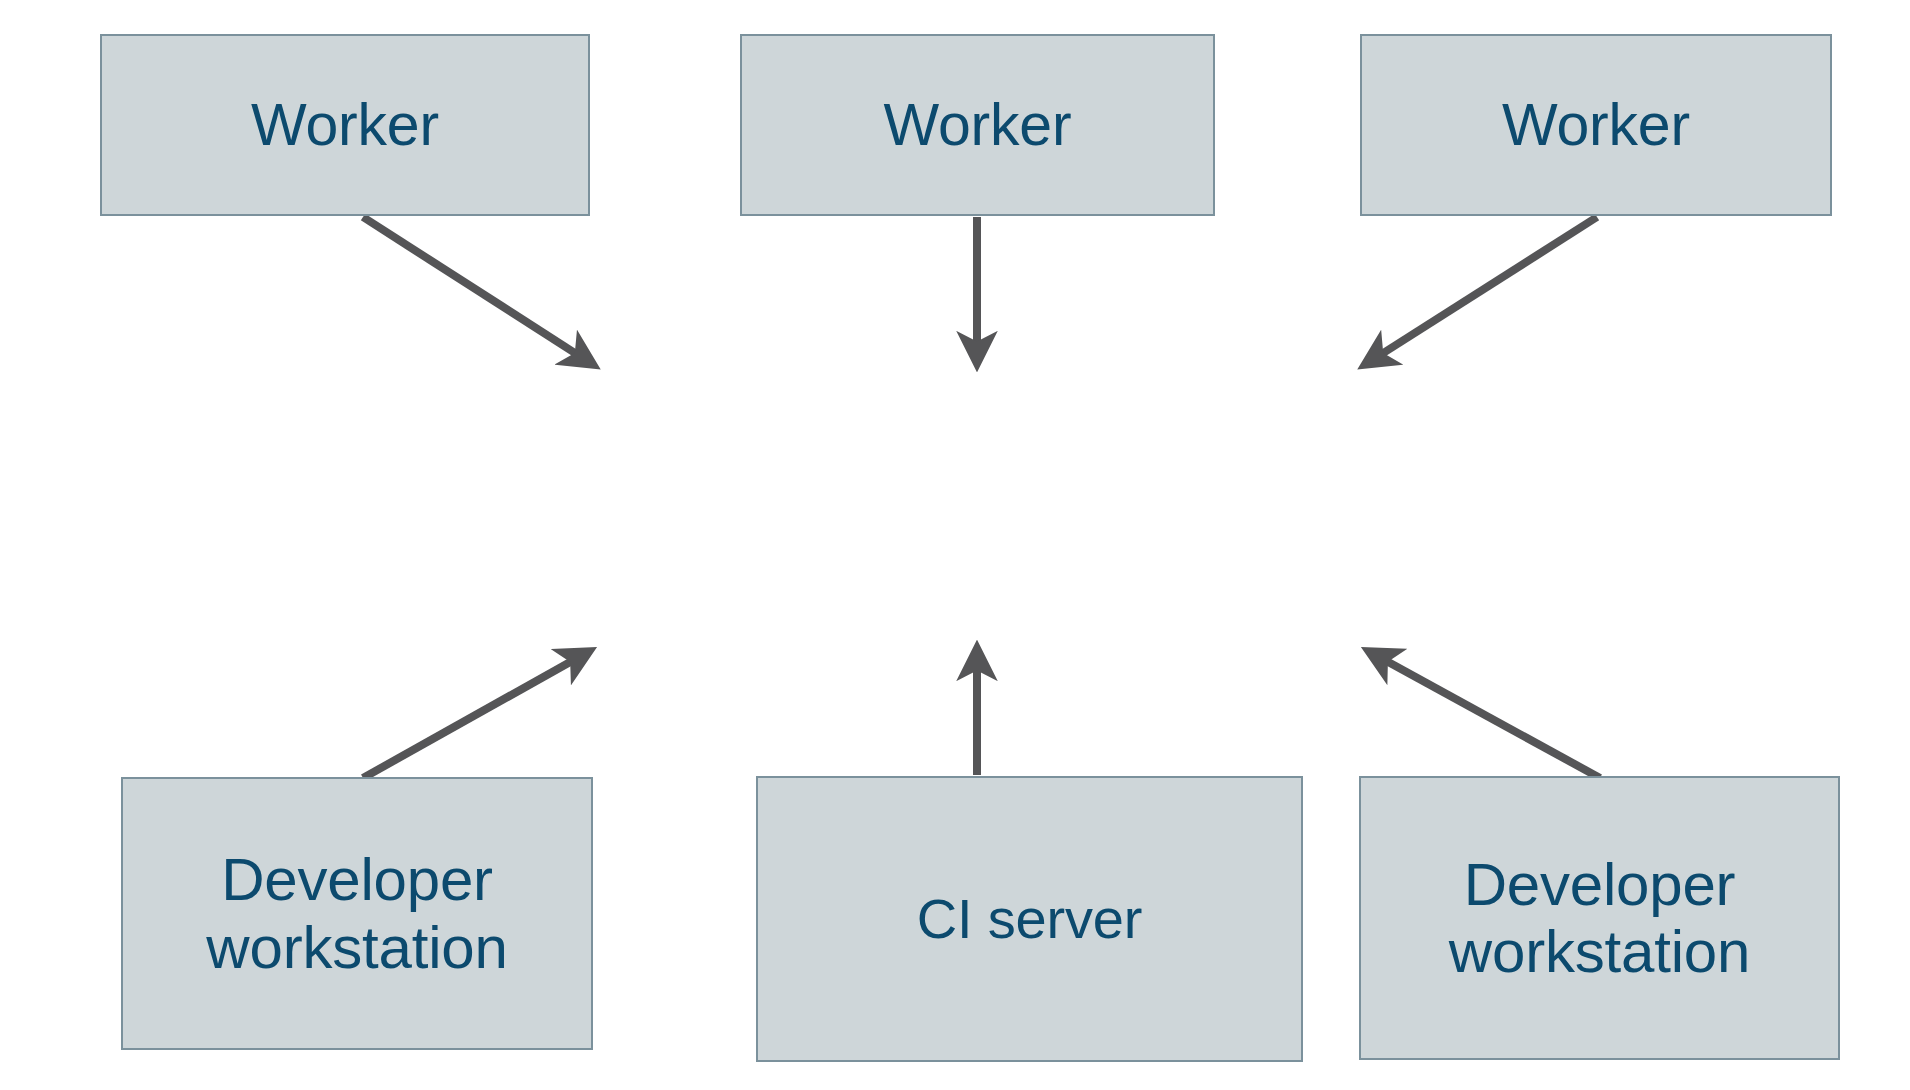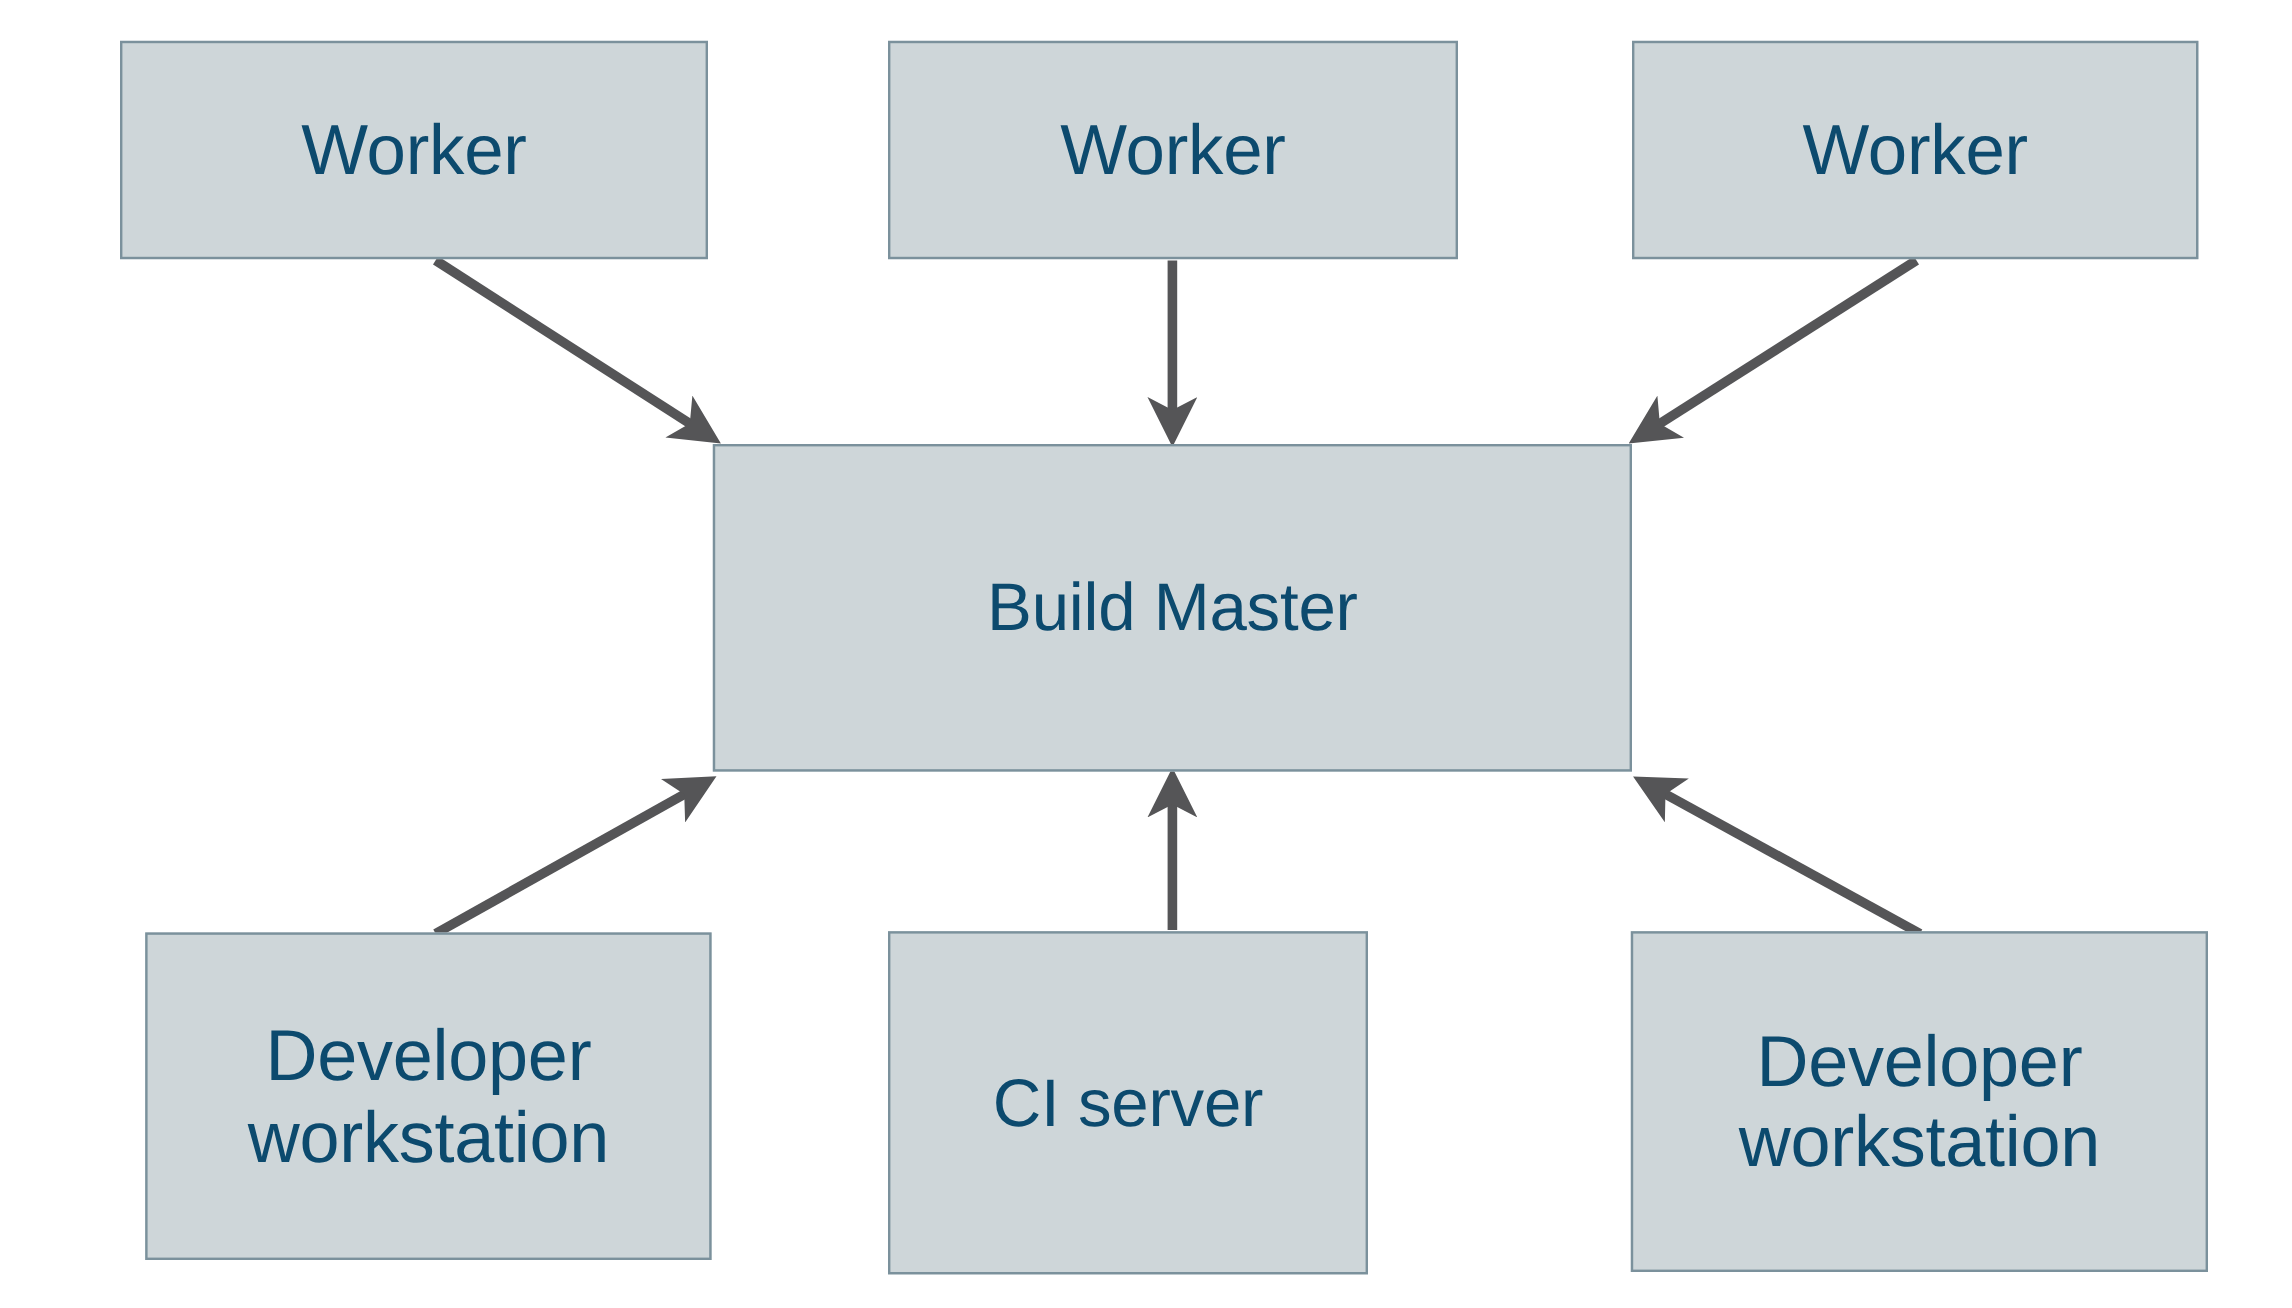"Build Master" div.node { html: <div> <span>Build Master</span> </div> -> none }
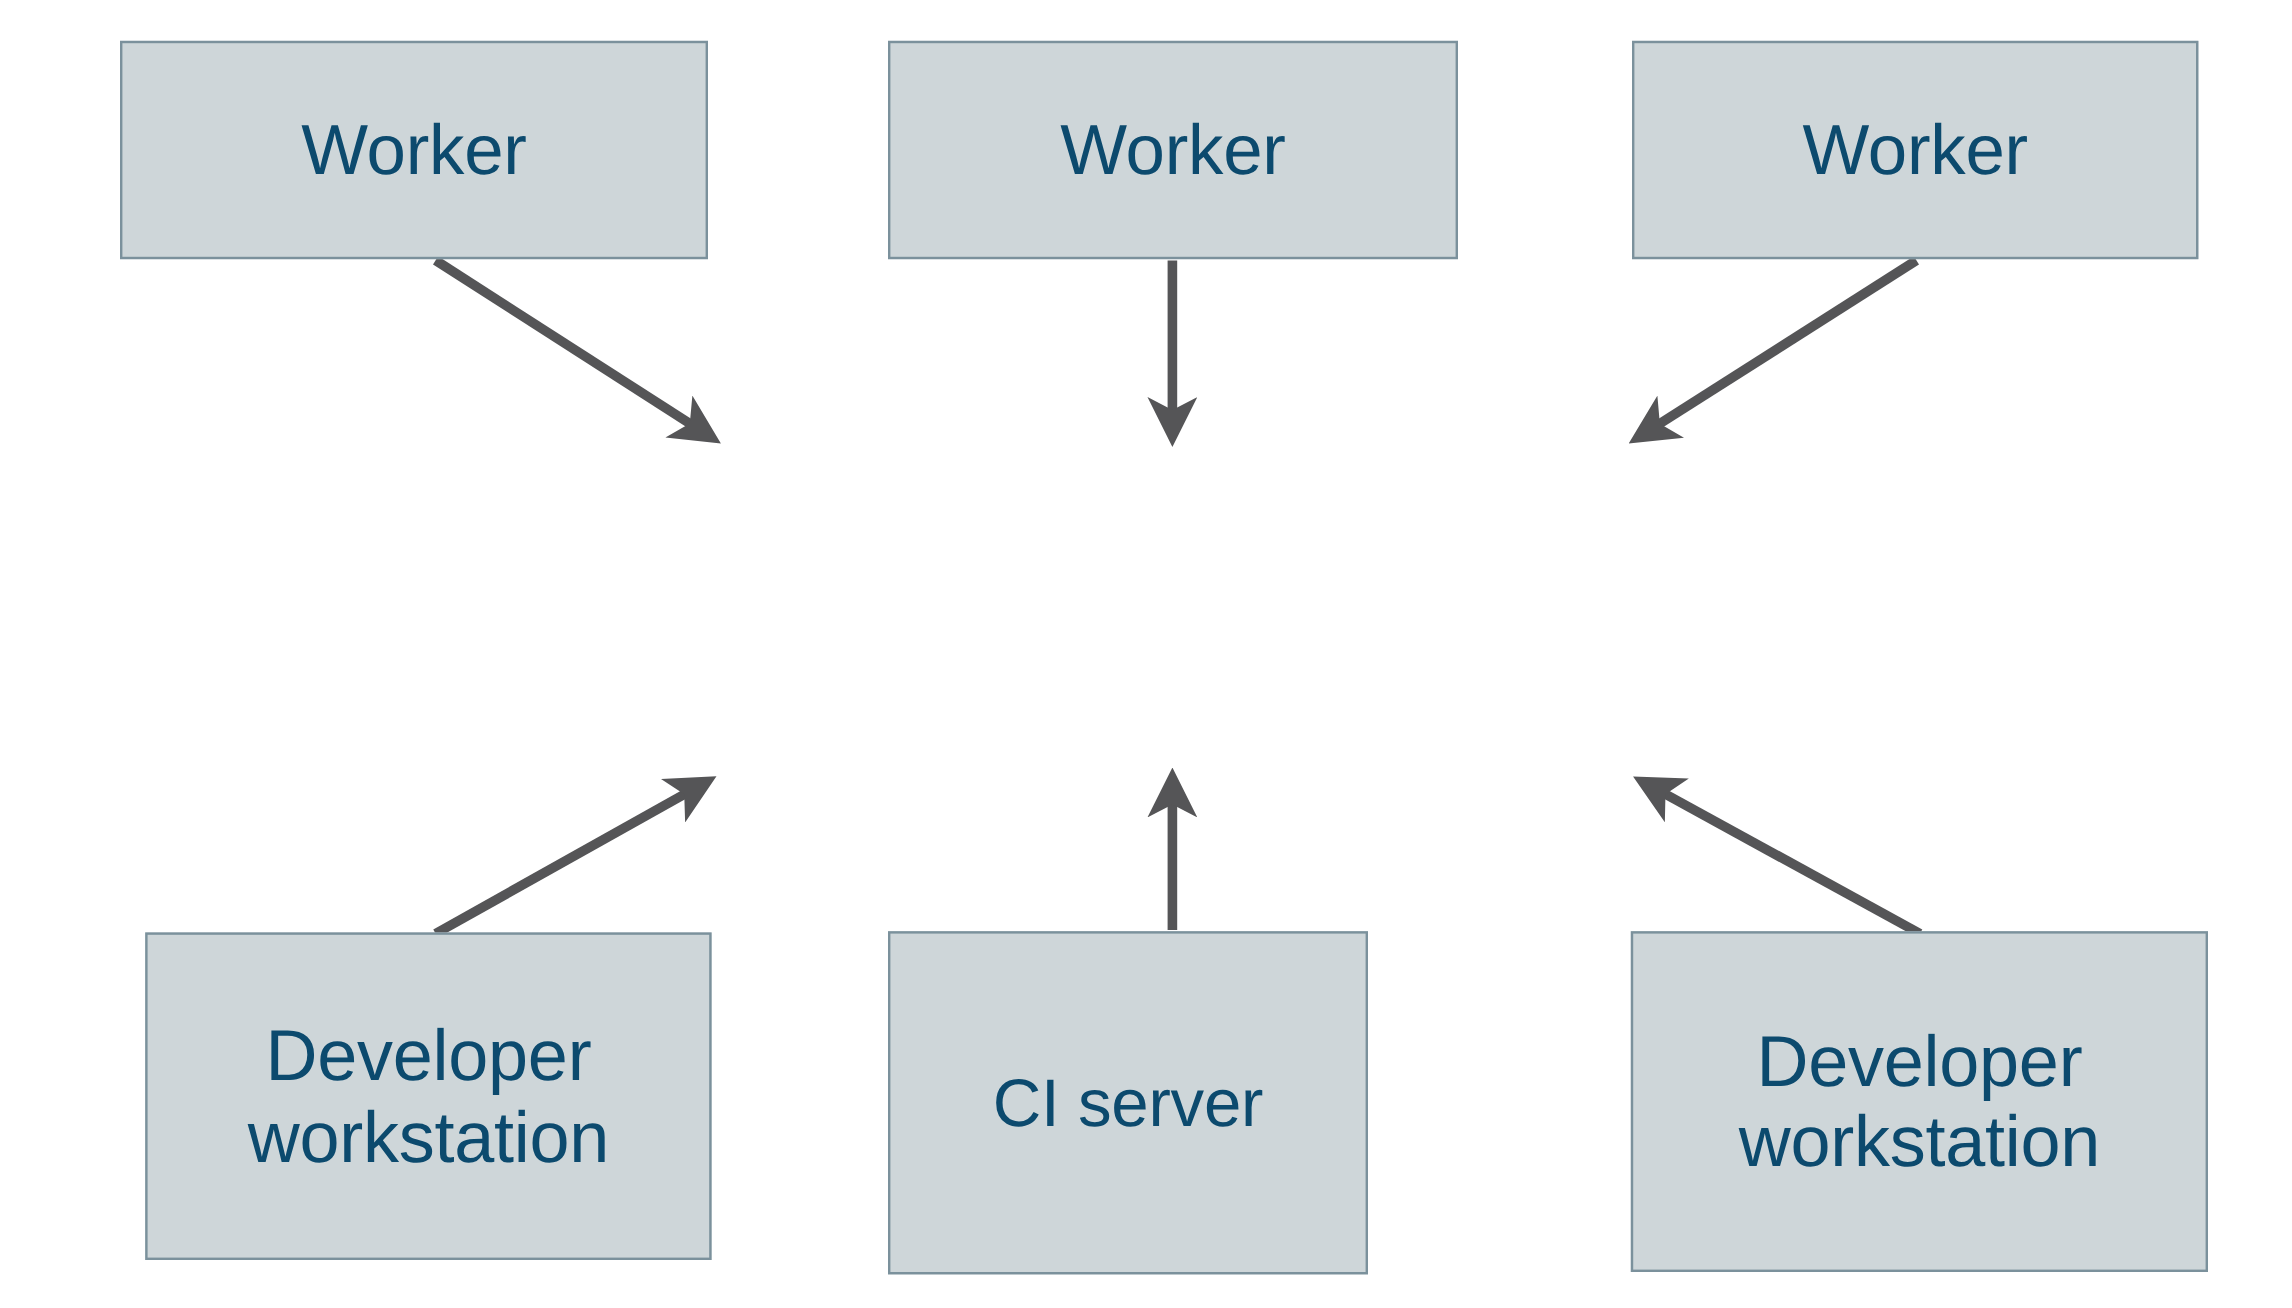"CI server" #node-ci-server { left: 740px -> 756px; width: 400px -> 547px }
